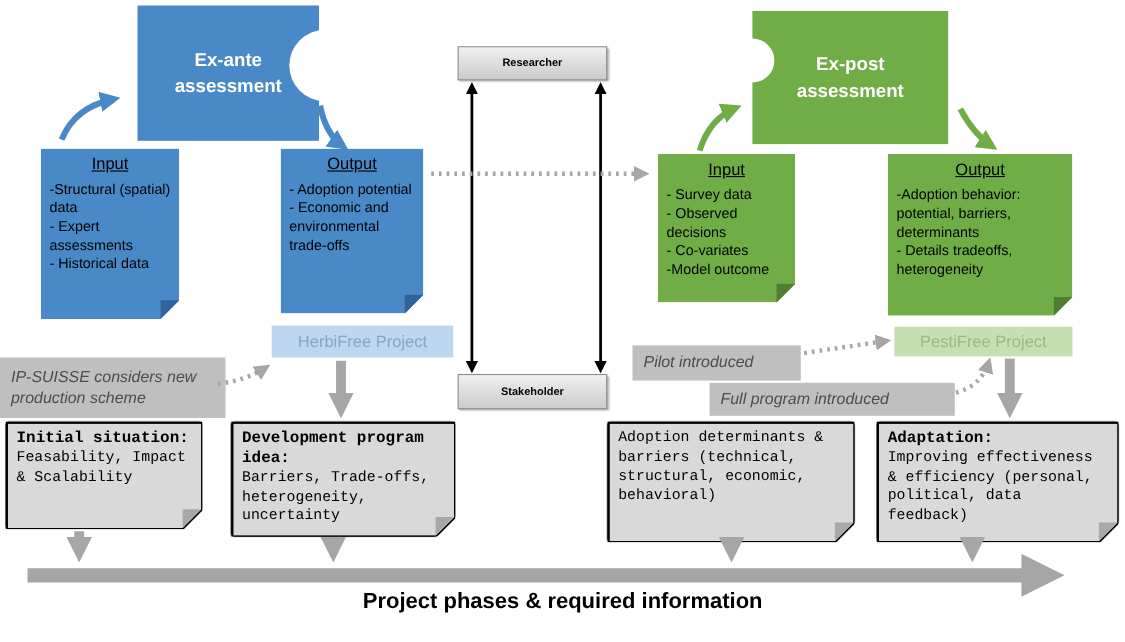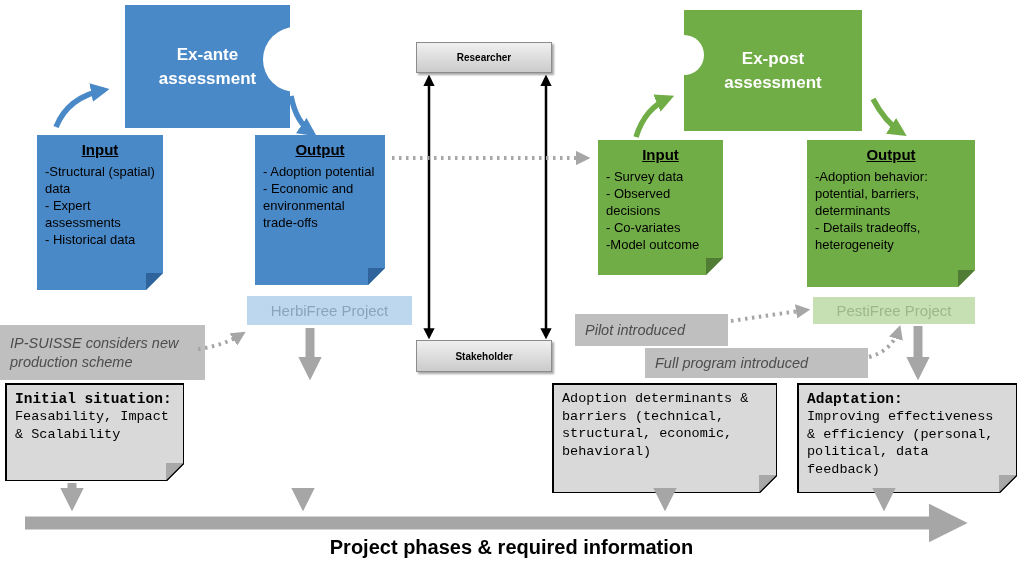"Input" .note .ttl { font-weight: bold -> normal }
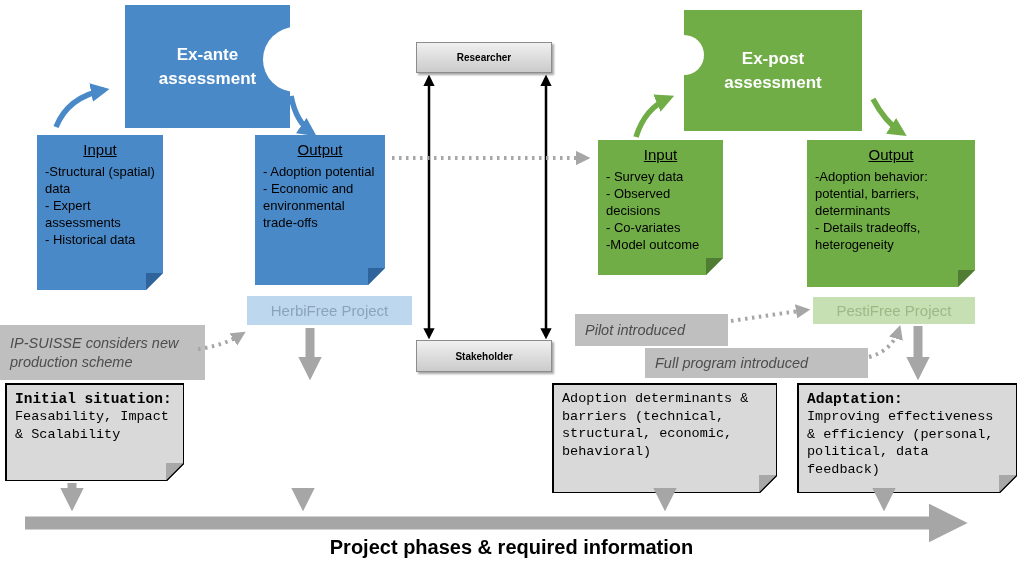"Development program idea:" div.outline { html: none -> <div> <div> <span>Development program idea:</span> <div>Barriers, Trade-offs, heterogeneity, uncertainty</div> </div> </div> }
